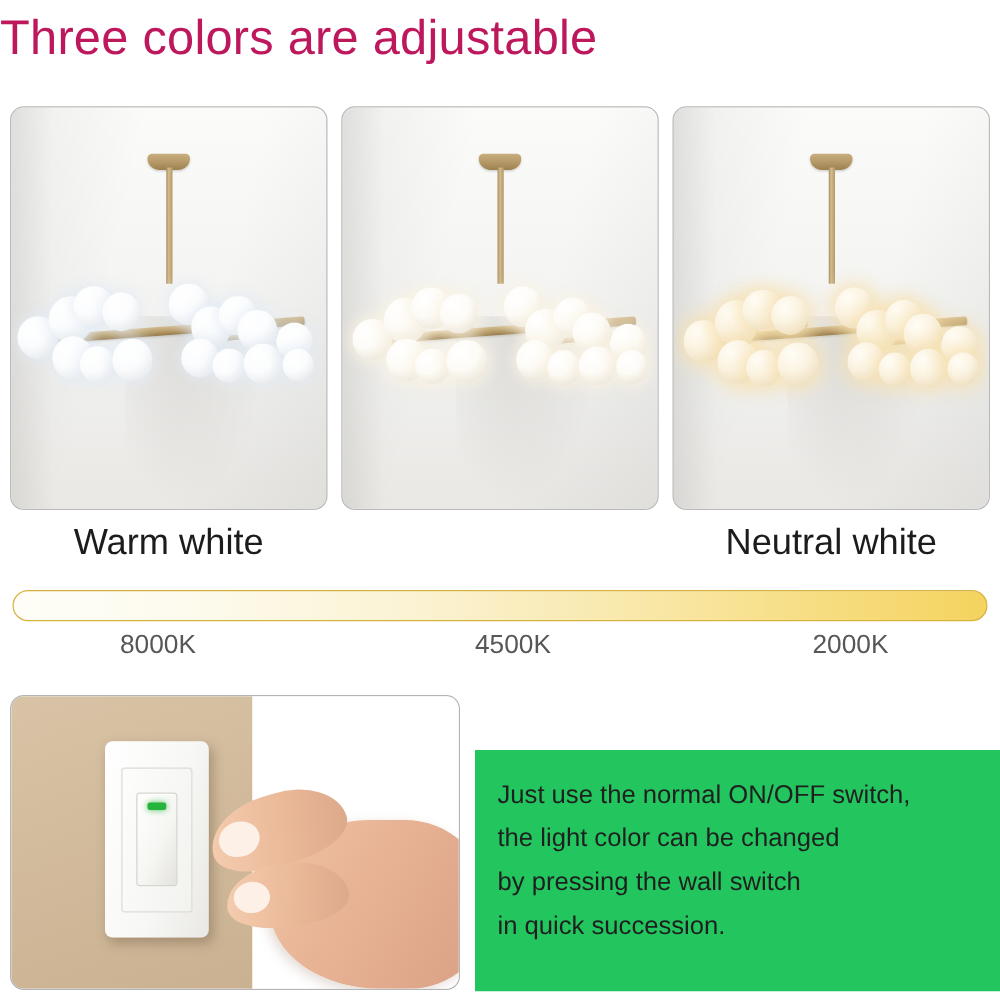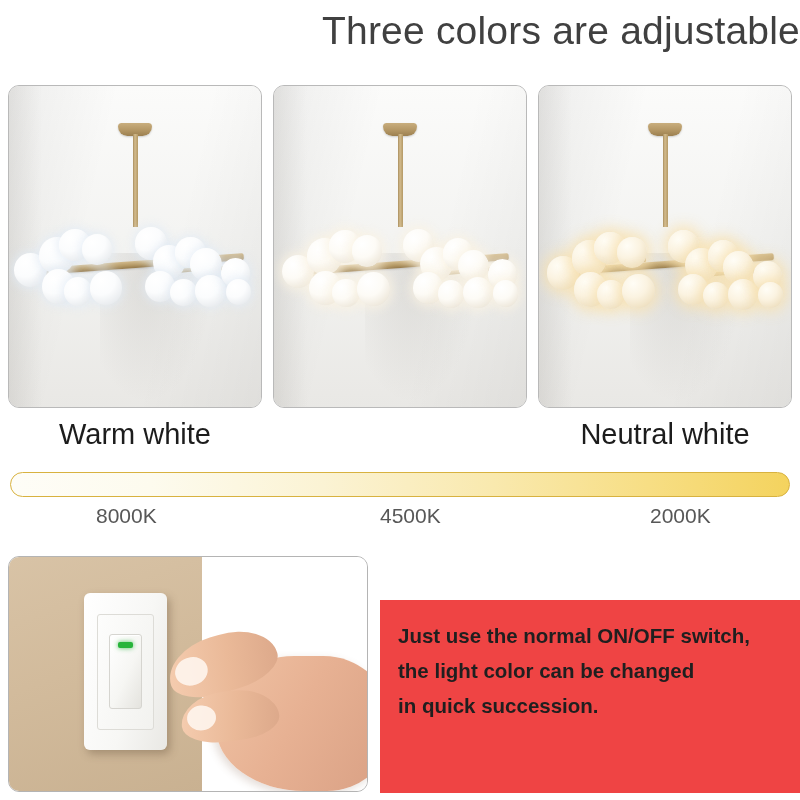"Three colors are adjustable" .title { color: #404040 -> #be185d; text-align: right -> left }
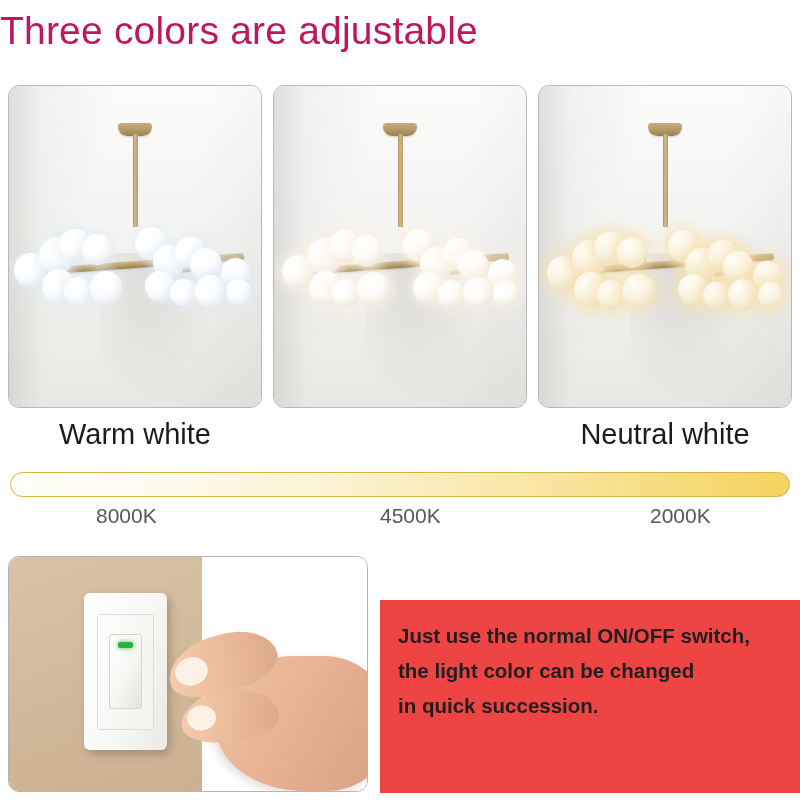"Just use the normal ON/OFF" .caption-box { background: #ef4444 -> #22c55e; font-weight: bold -> none }
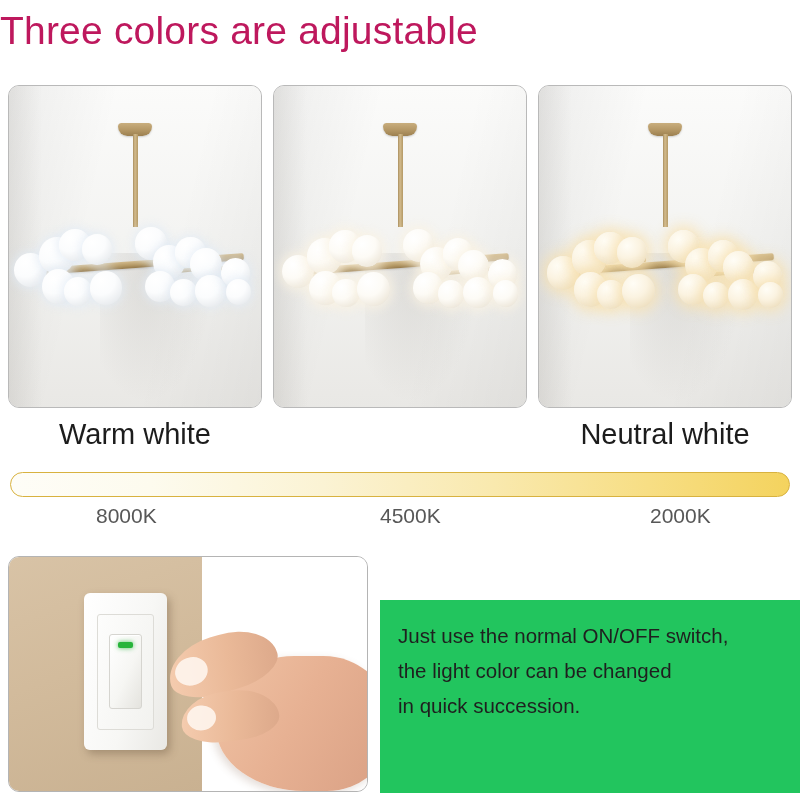"by pressing the wall switch" div.caption-line { html: none -> <div>by pressing the wall switch</div> }
